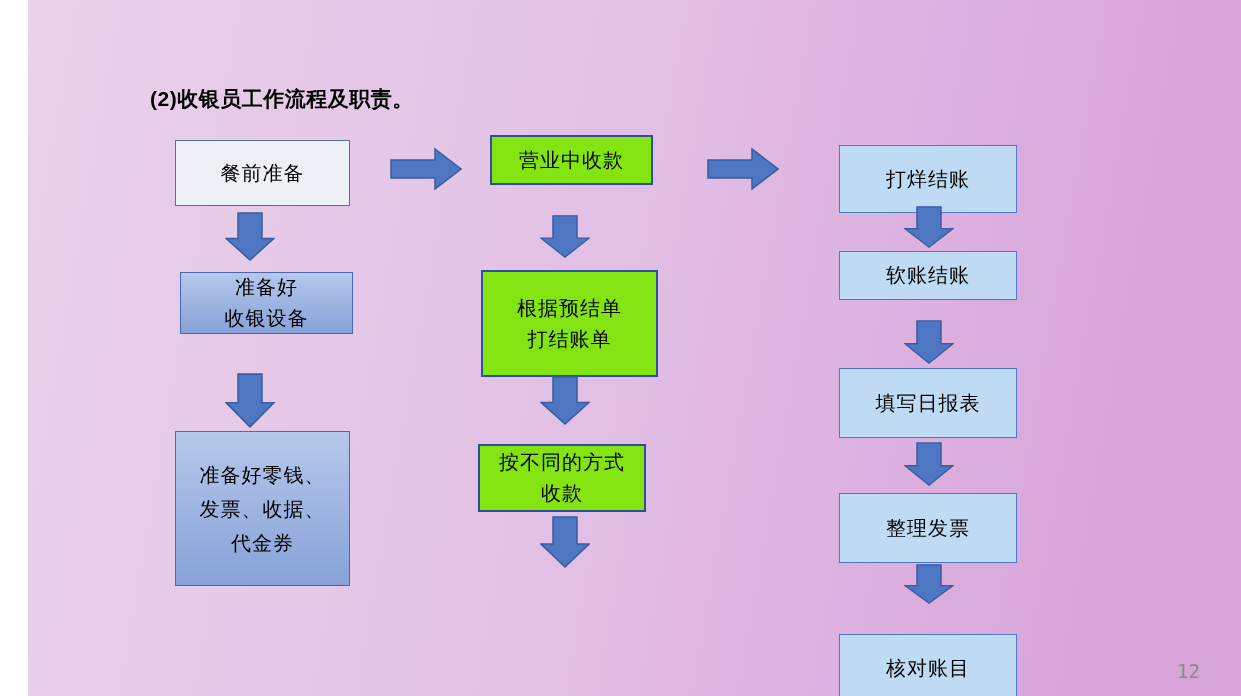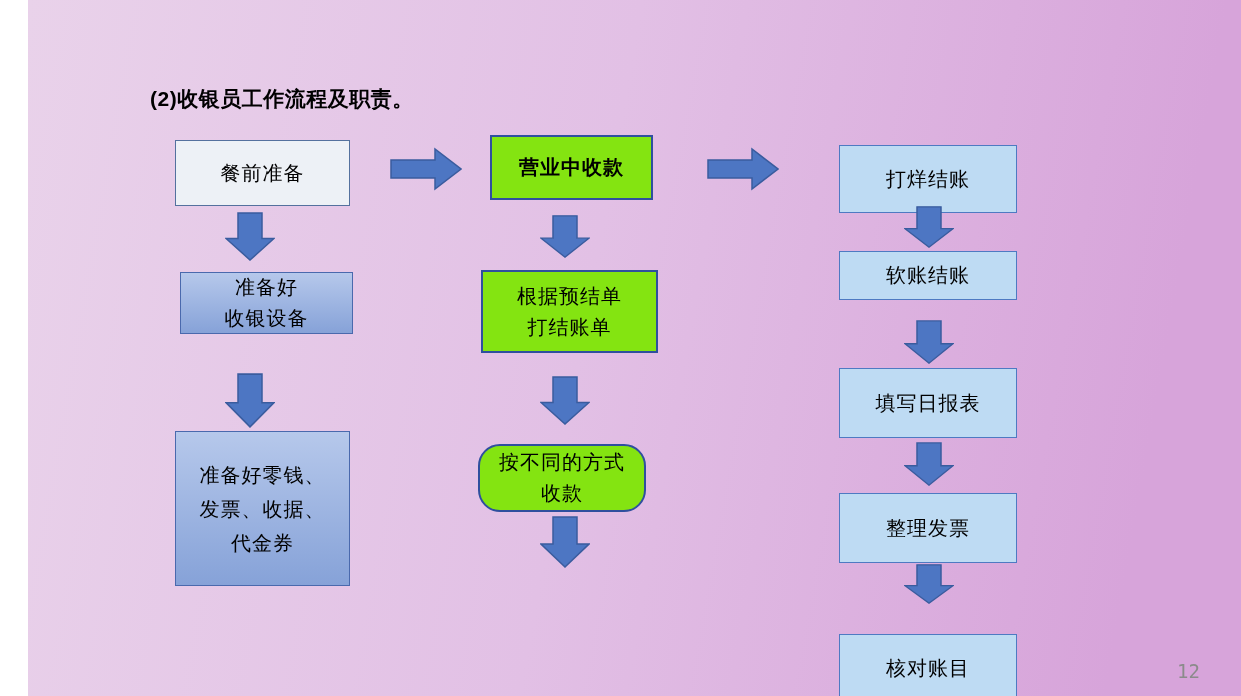"营业中收款" div.box { font-weight: bold -> none; height: 65px -> 50px }
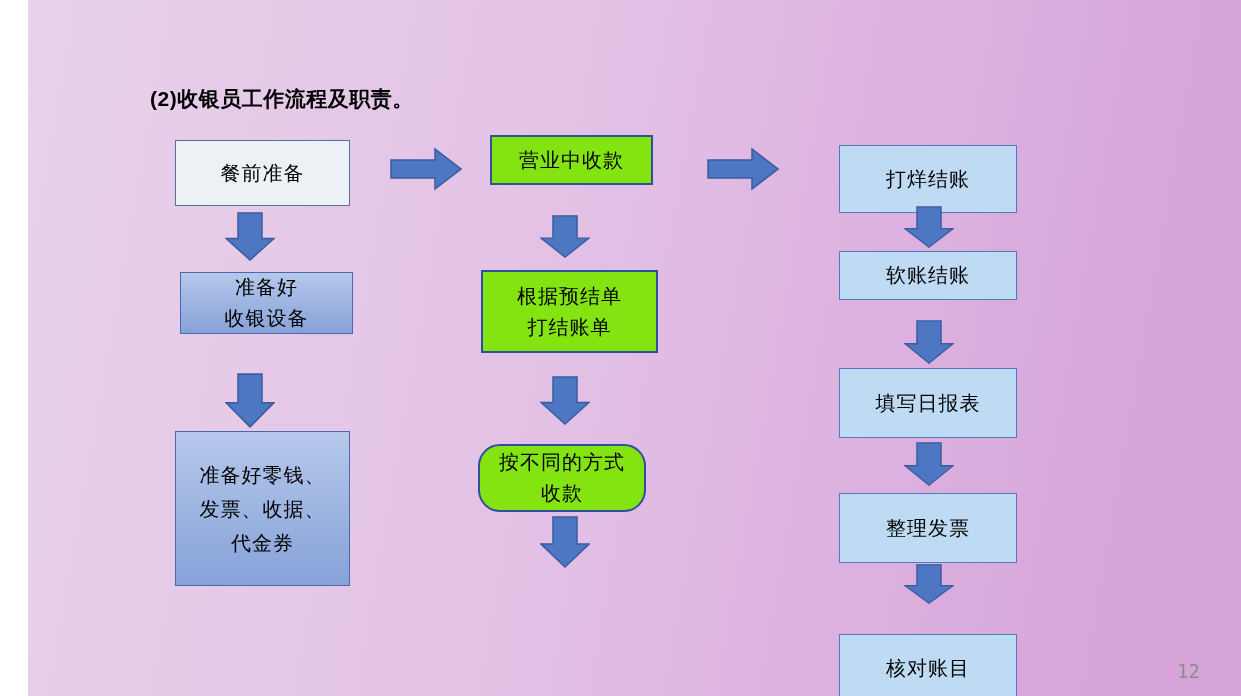"根据预结单" div.box { height: 83px -> 107px }
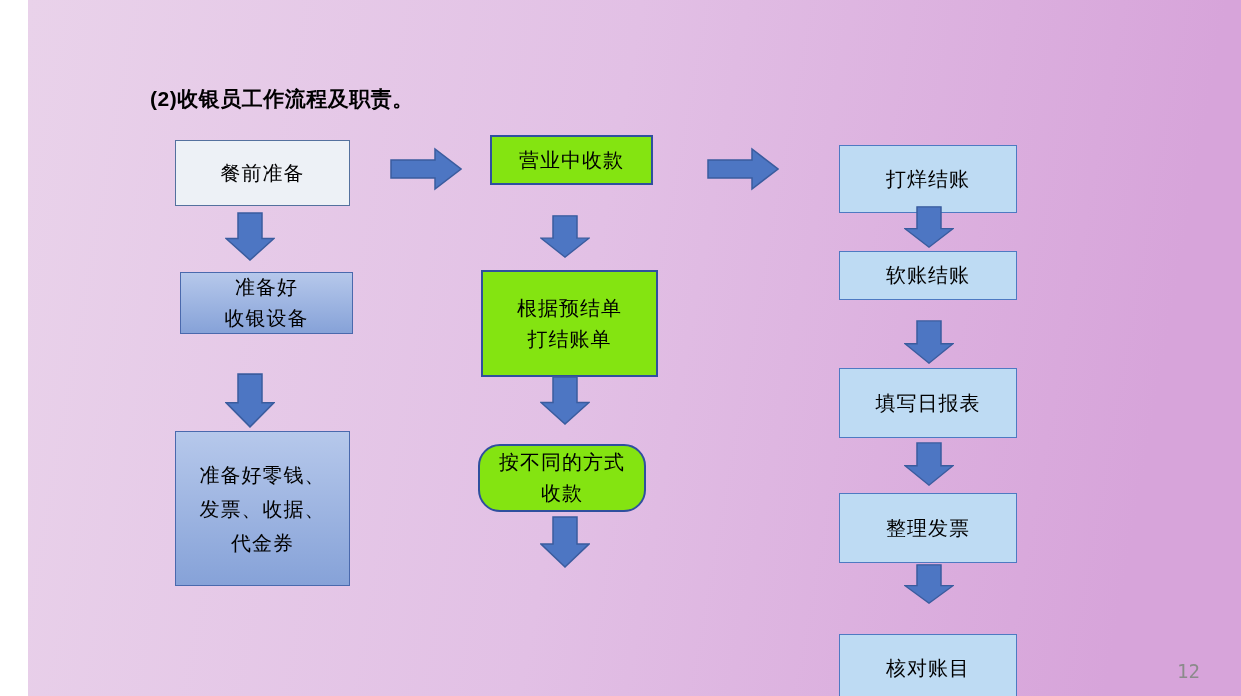"按不同的方式" div.box { border-radius: 22px -> none }
